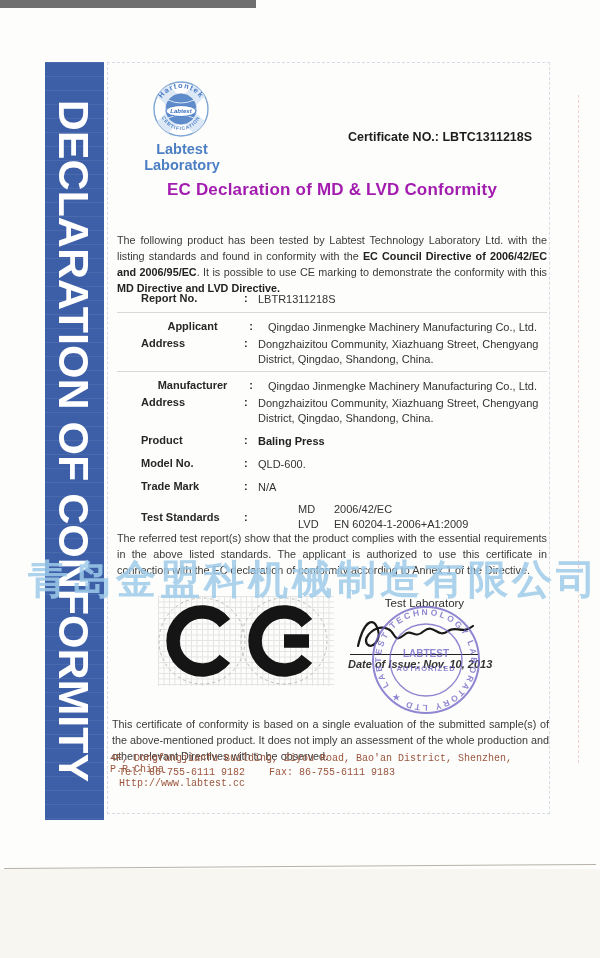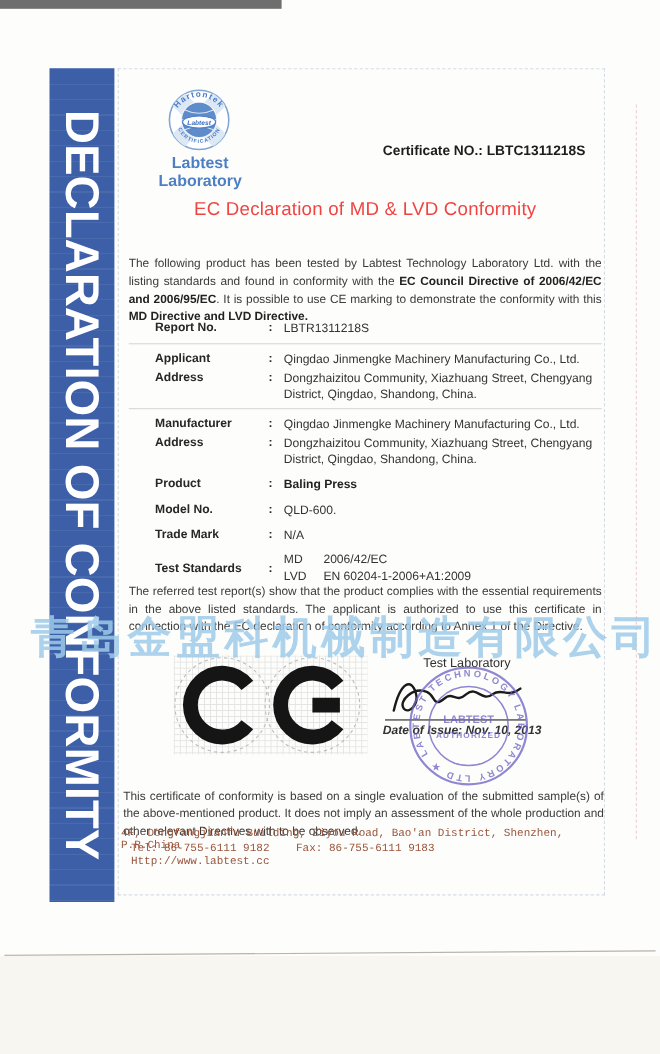"EC Declaration of MD &" .doc-title { color: #ef4444 -> #a21caf; font-weight: normal -> bold }
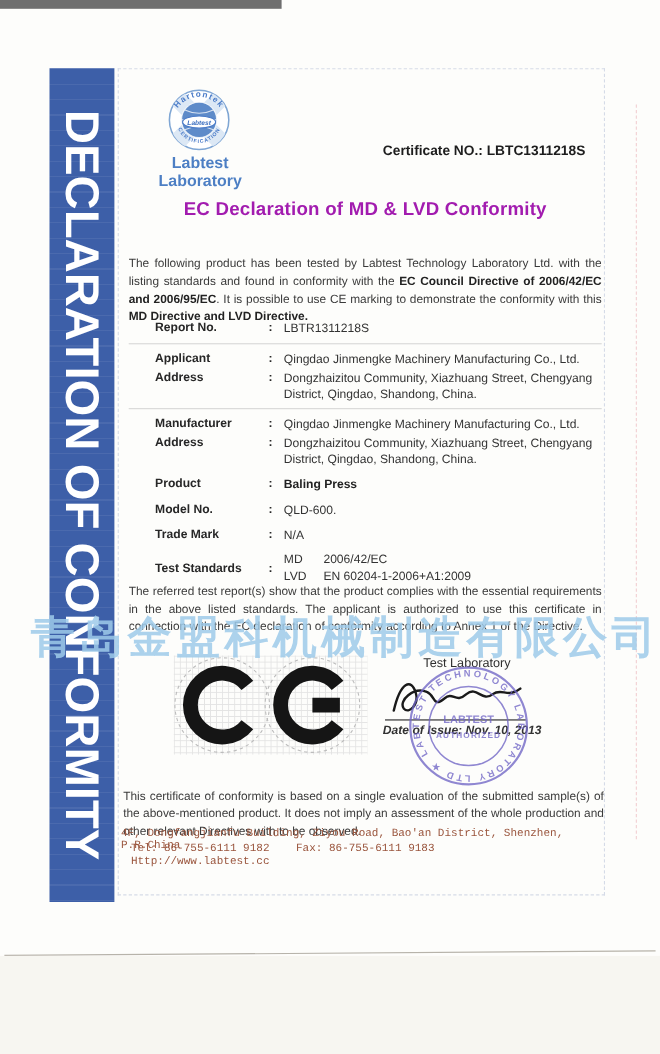"Applicant" .mb2 { text-align: none -> center }
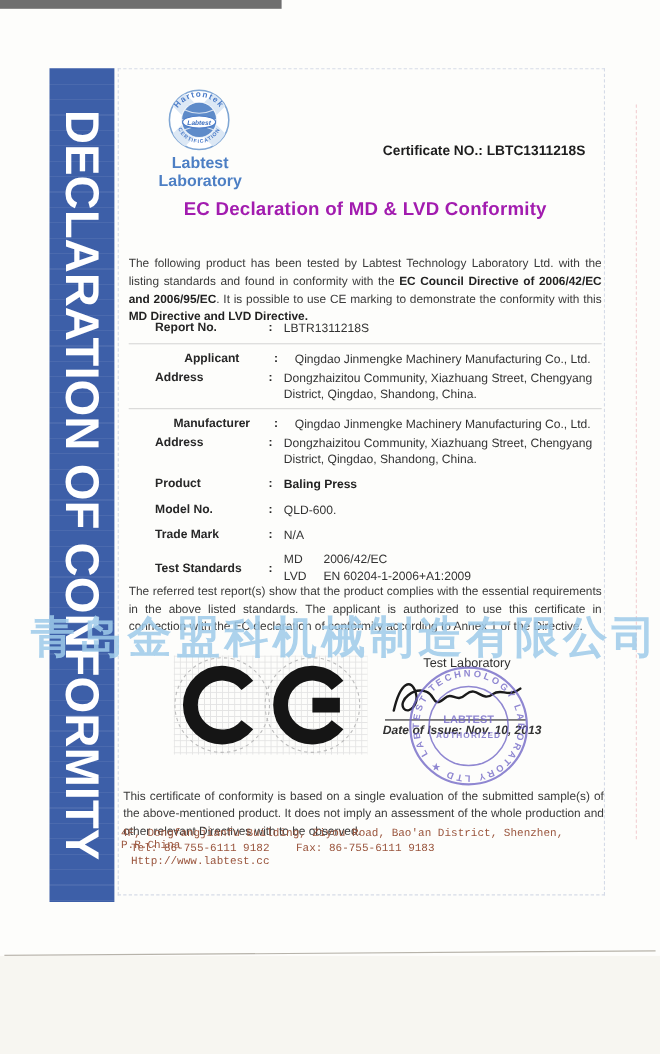"MD" .std-row { margin-left: none -> 40px }
